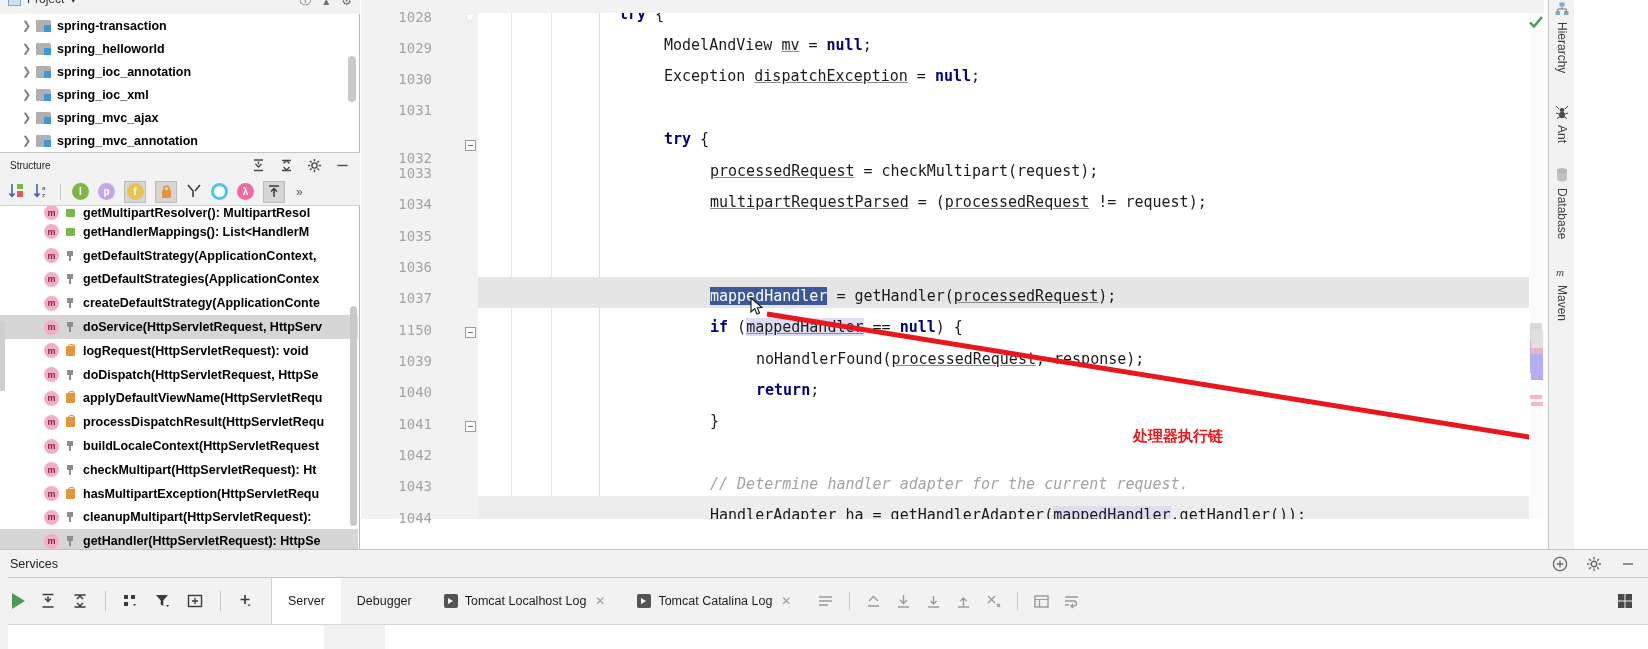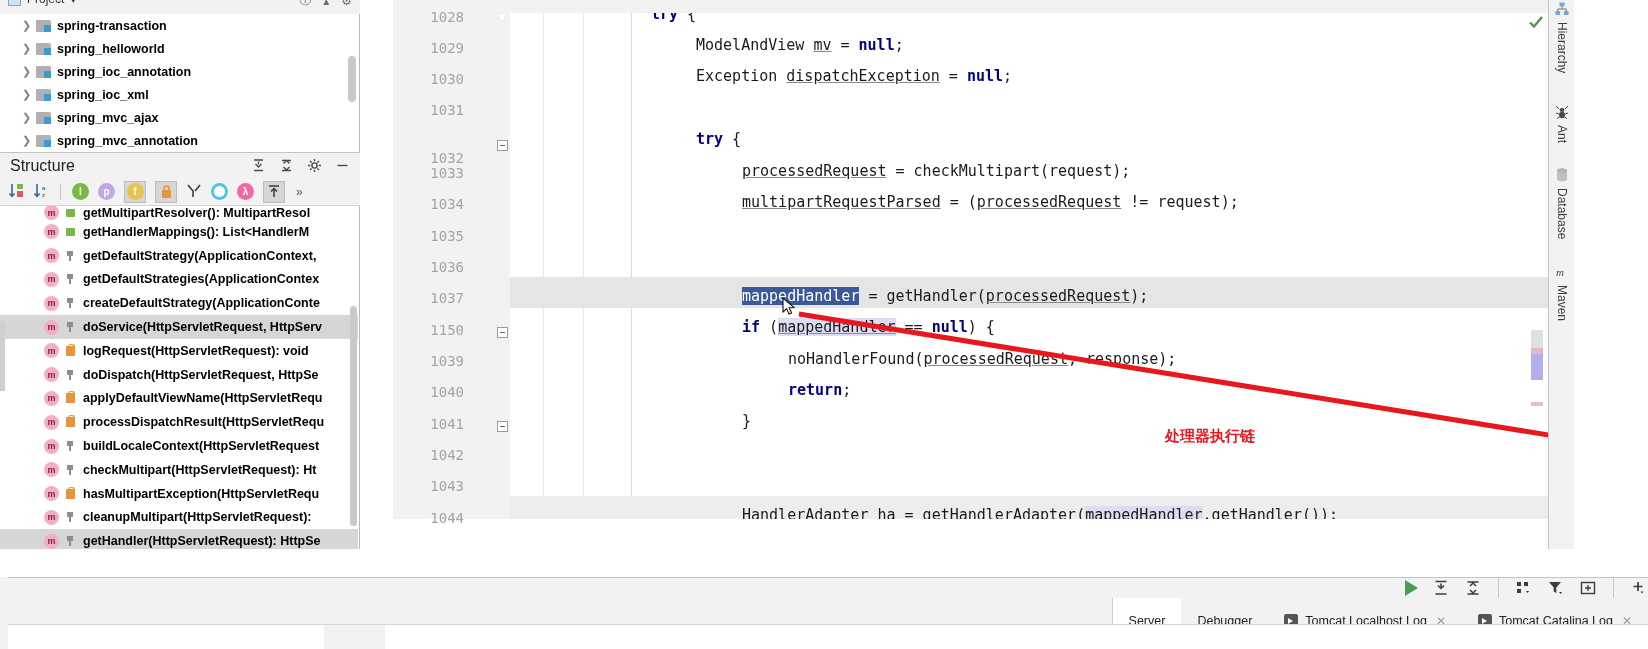"1028" #editor-wrap { margin-left: 32px -> none }
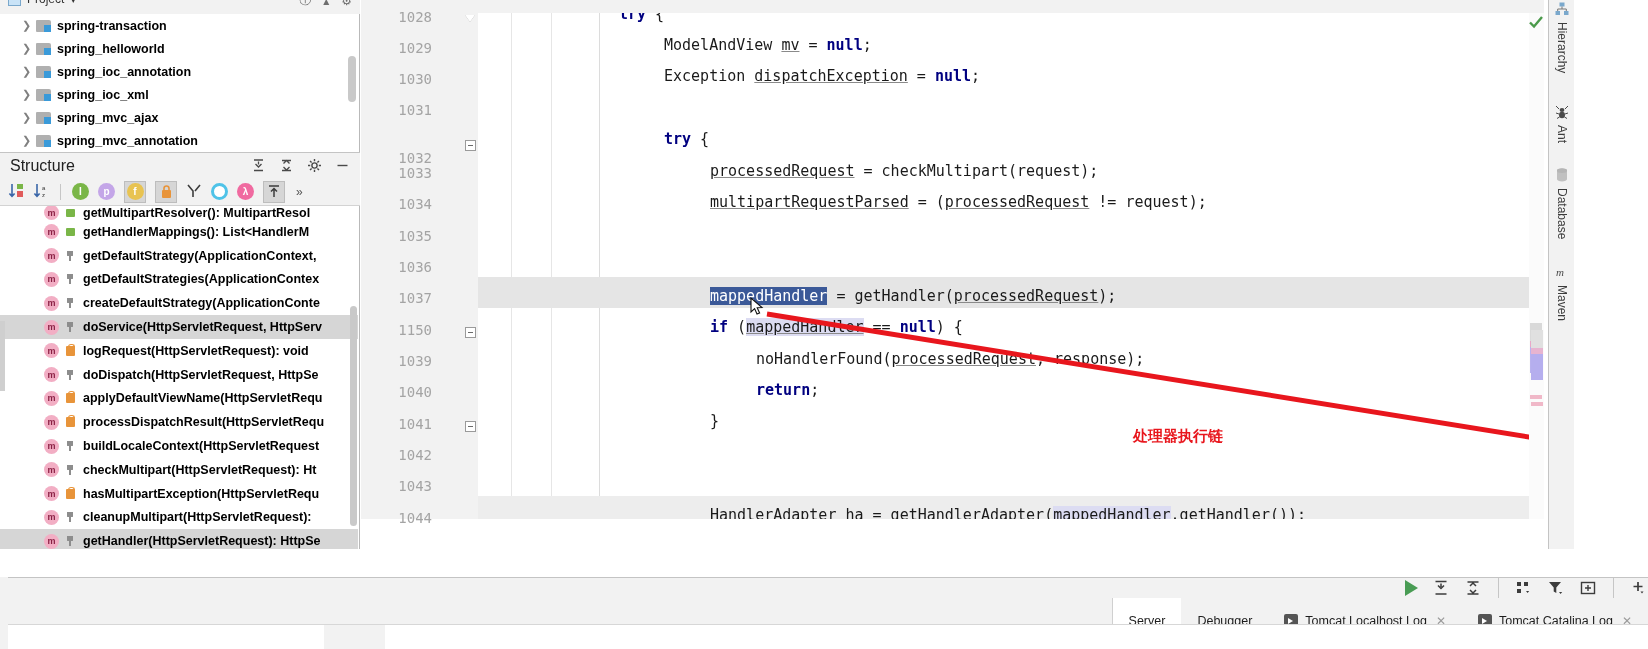"Structure" #structure-header .st-title { font-size: 16px -> 10px }
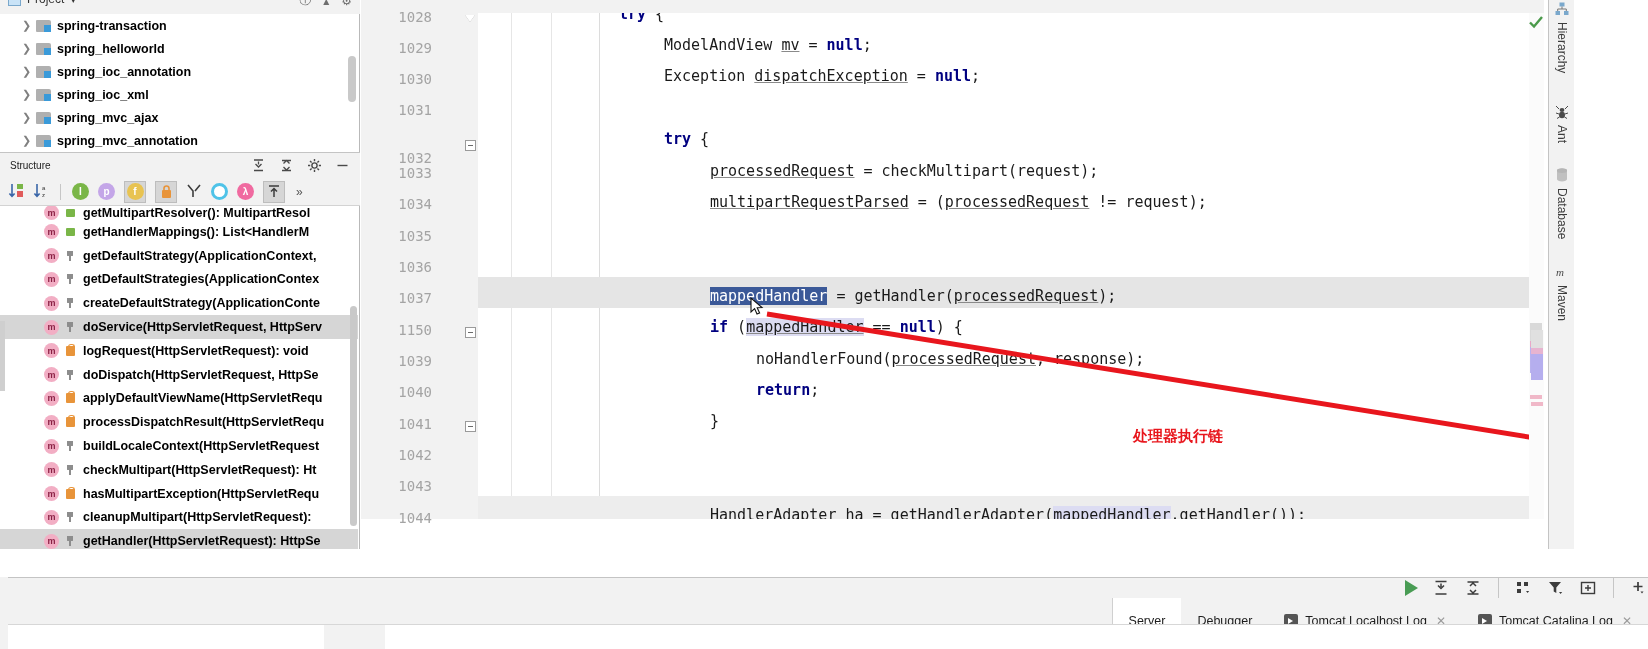"// Determine handler adapter for" div.cline { html: none -> <div> <span><span>// Determine handler adapter for the current request.</span></span> </div> }
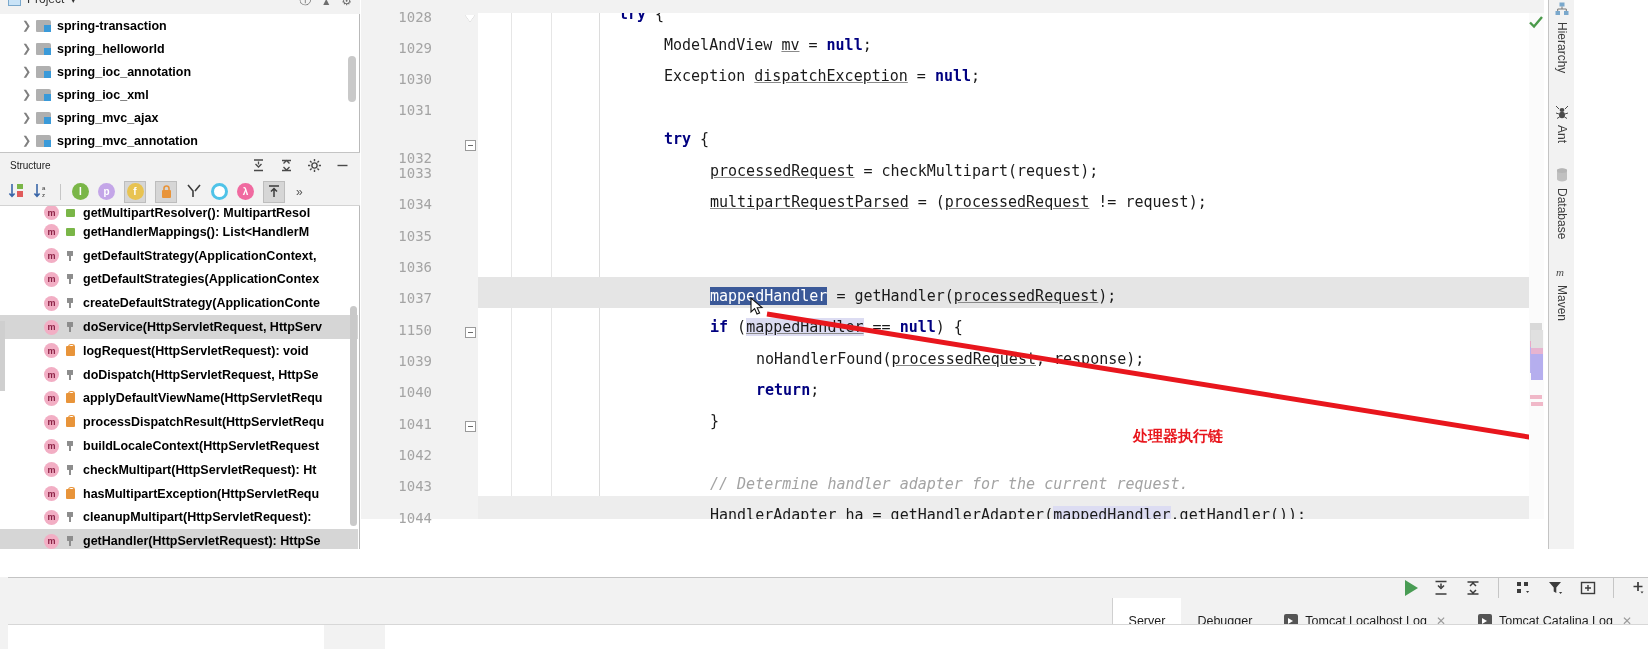"Services" div { html: none -> <div> <span>Services</span> <span> <span> <svg> <circle></circle> <path></path> </svg> </span> <span> <svg> <circle></circle> <path></path> </svg> </span> <span> <svg> <path></path> </svg> </span> </span> </div> }
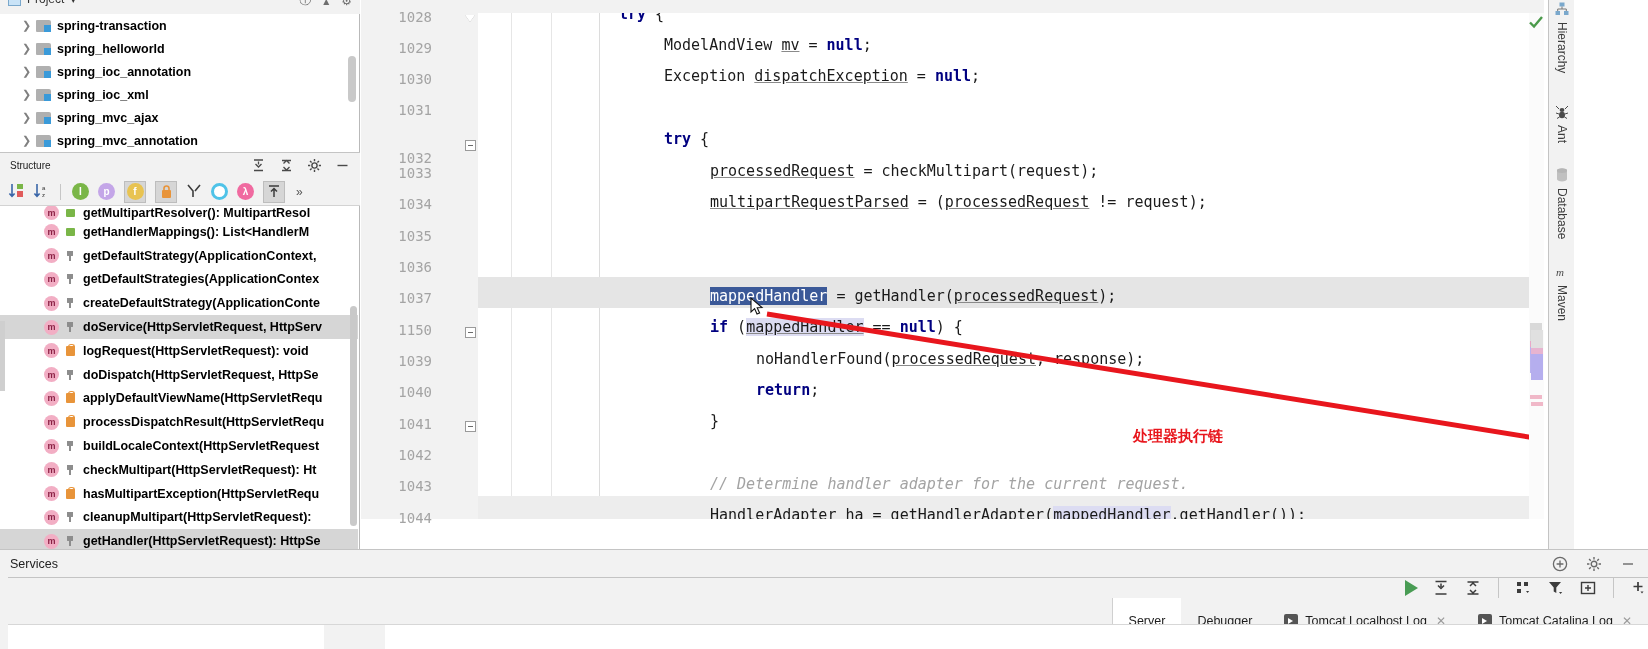"Server" #bottom-toolbar { align-items: flex-end -> center; flex-direction: column -> none }
